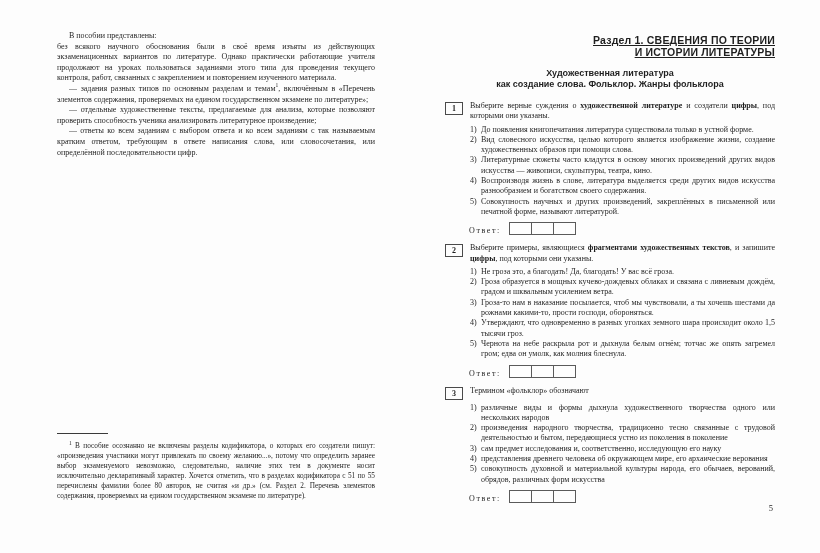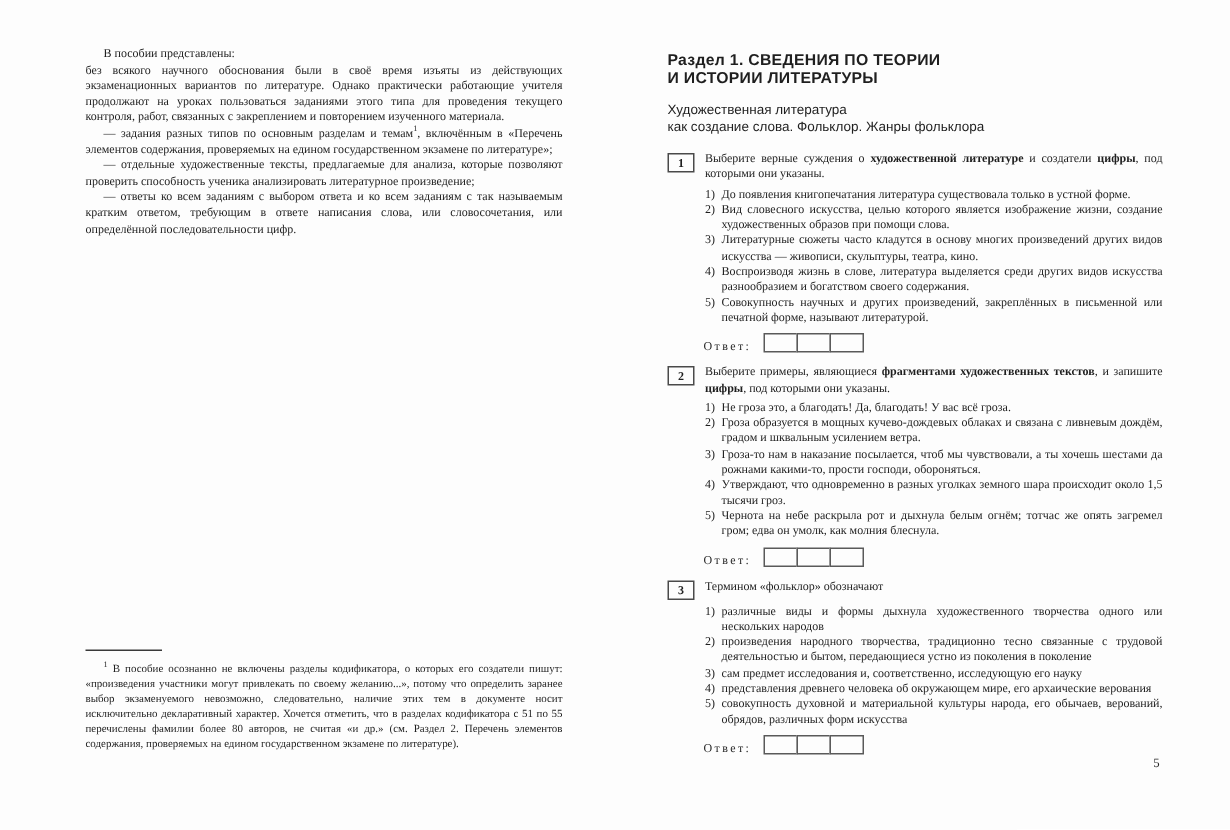"Раздел 1. СВЕДЕНИЯ ПО ТЕОРИИ" .section-title { text-align: left -> right; text-decoration: none -> underline }
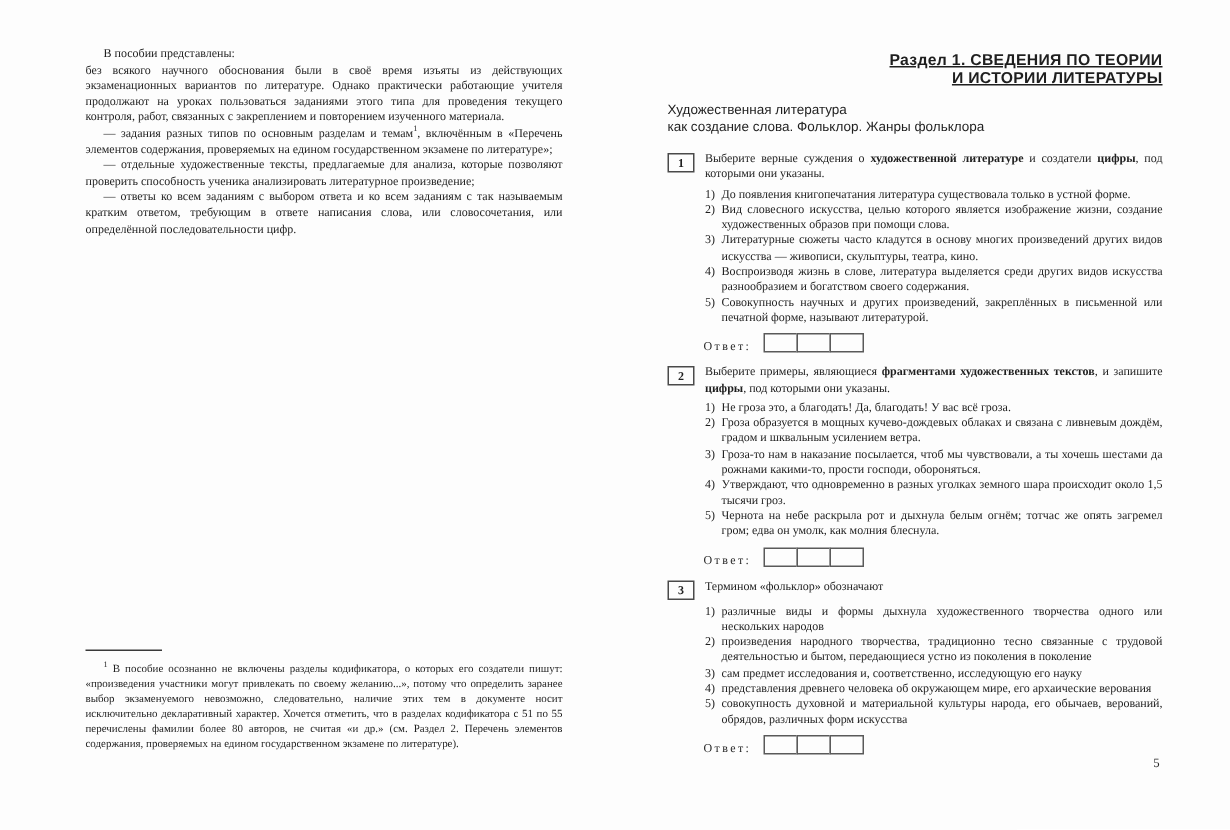"Художественная литература" .subtitle { font-weight: normal -> bold; text-align: none -> center }
